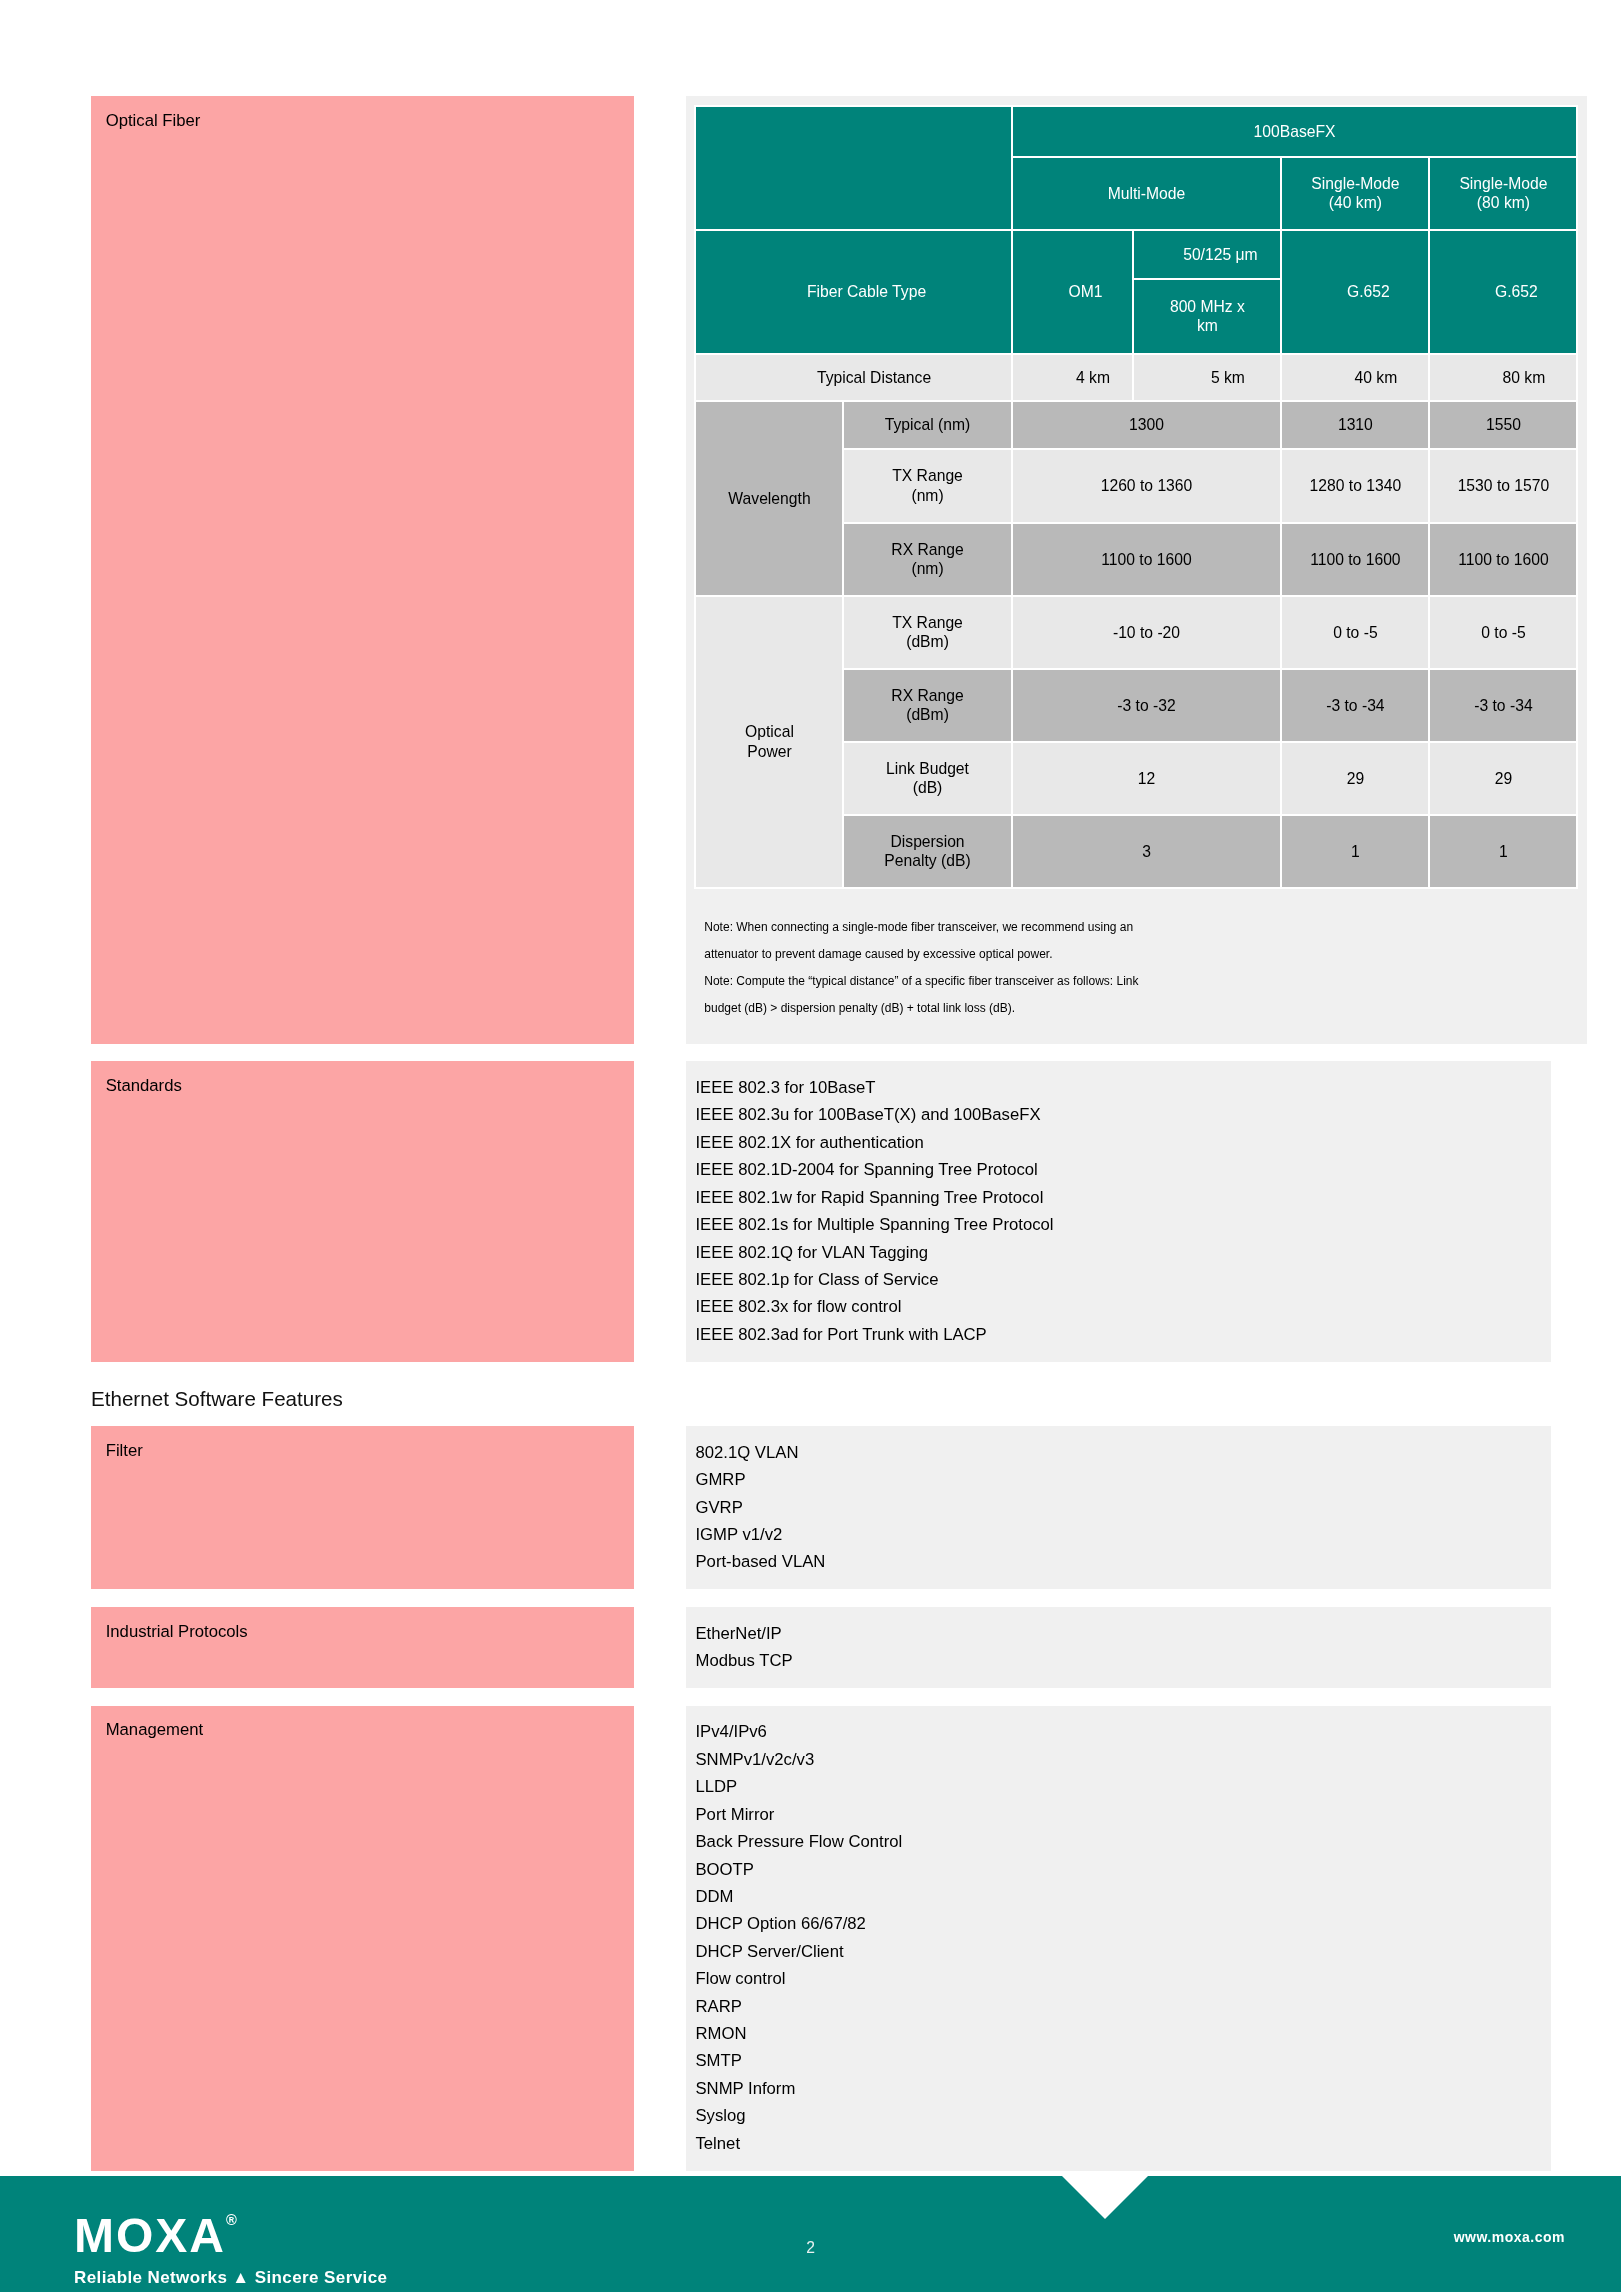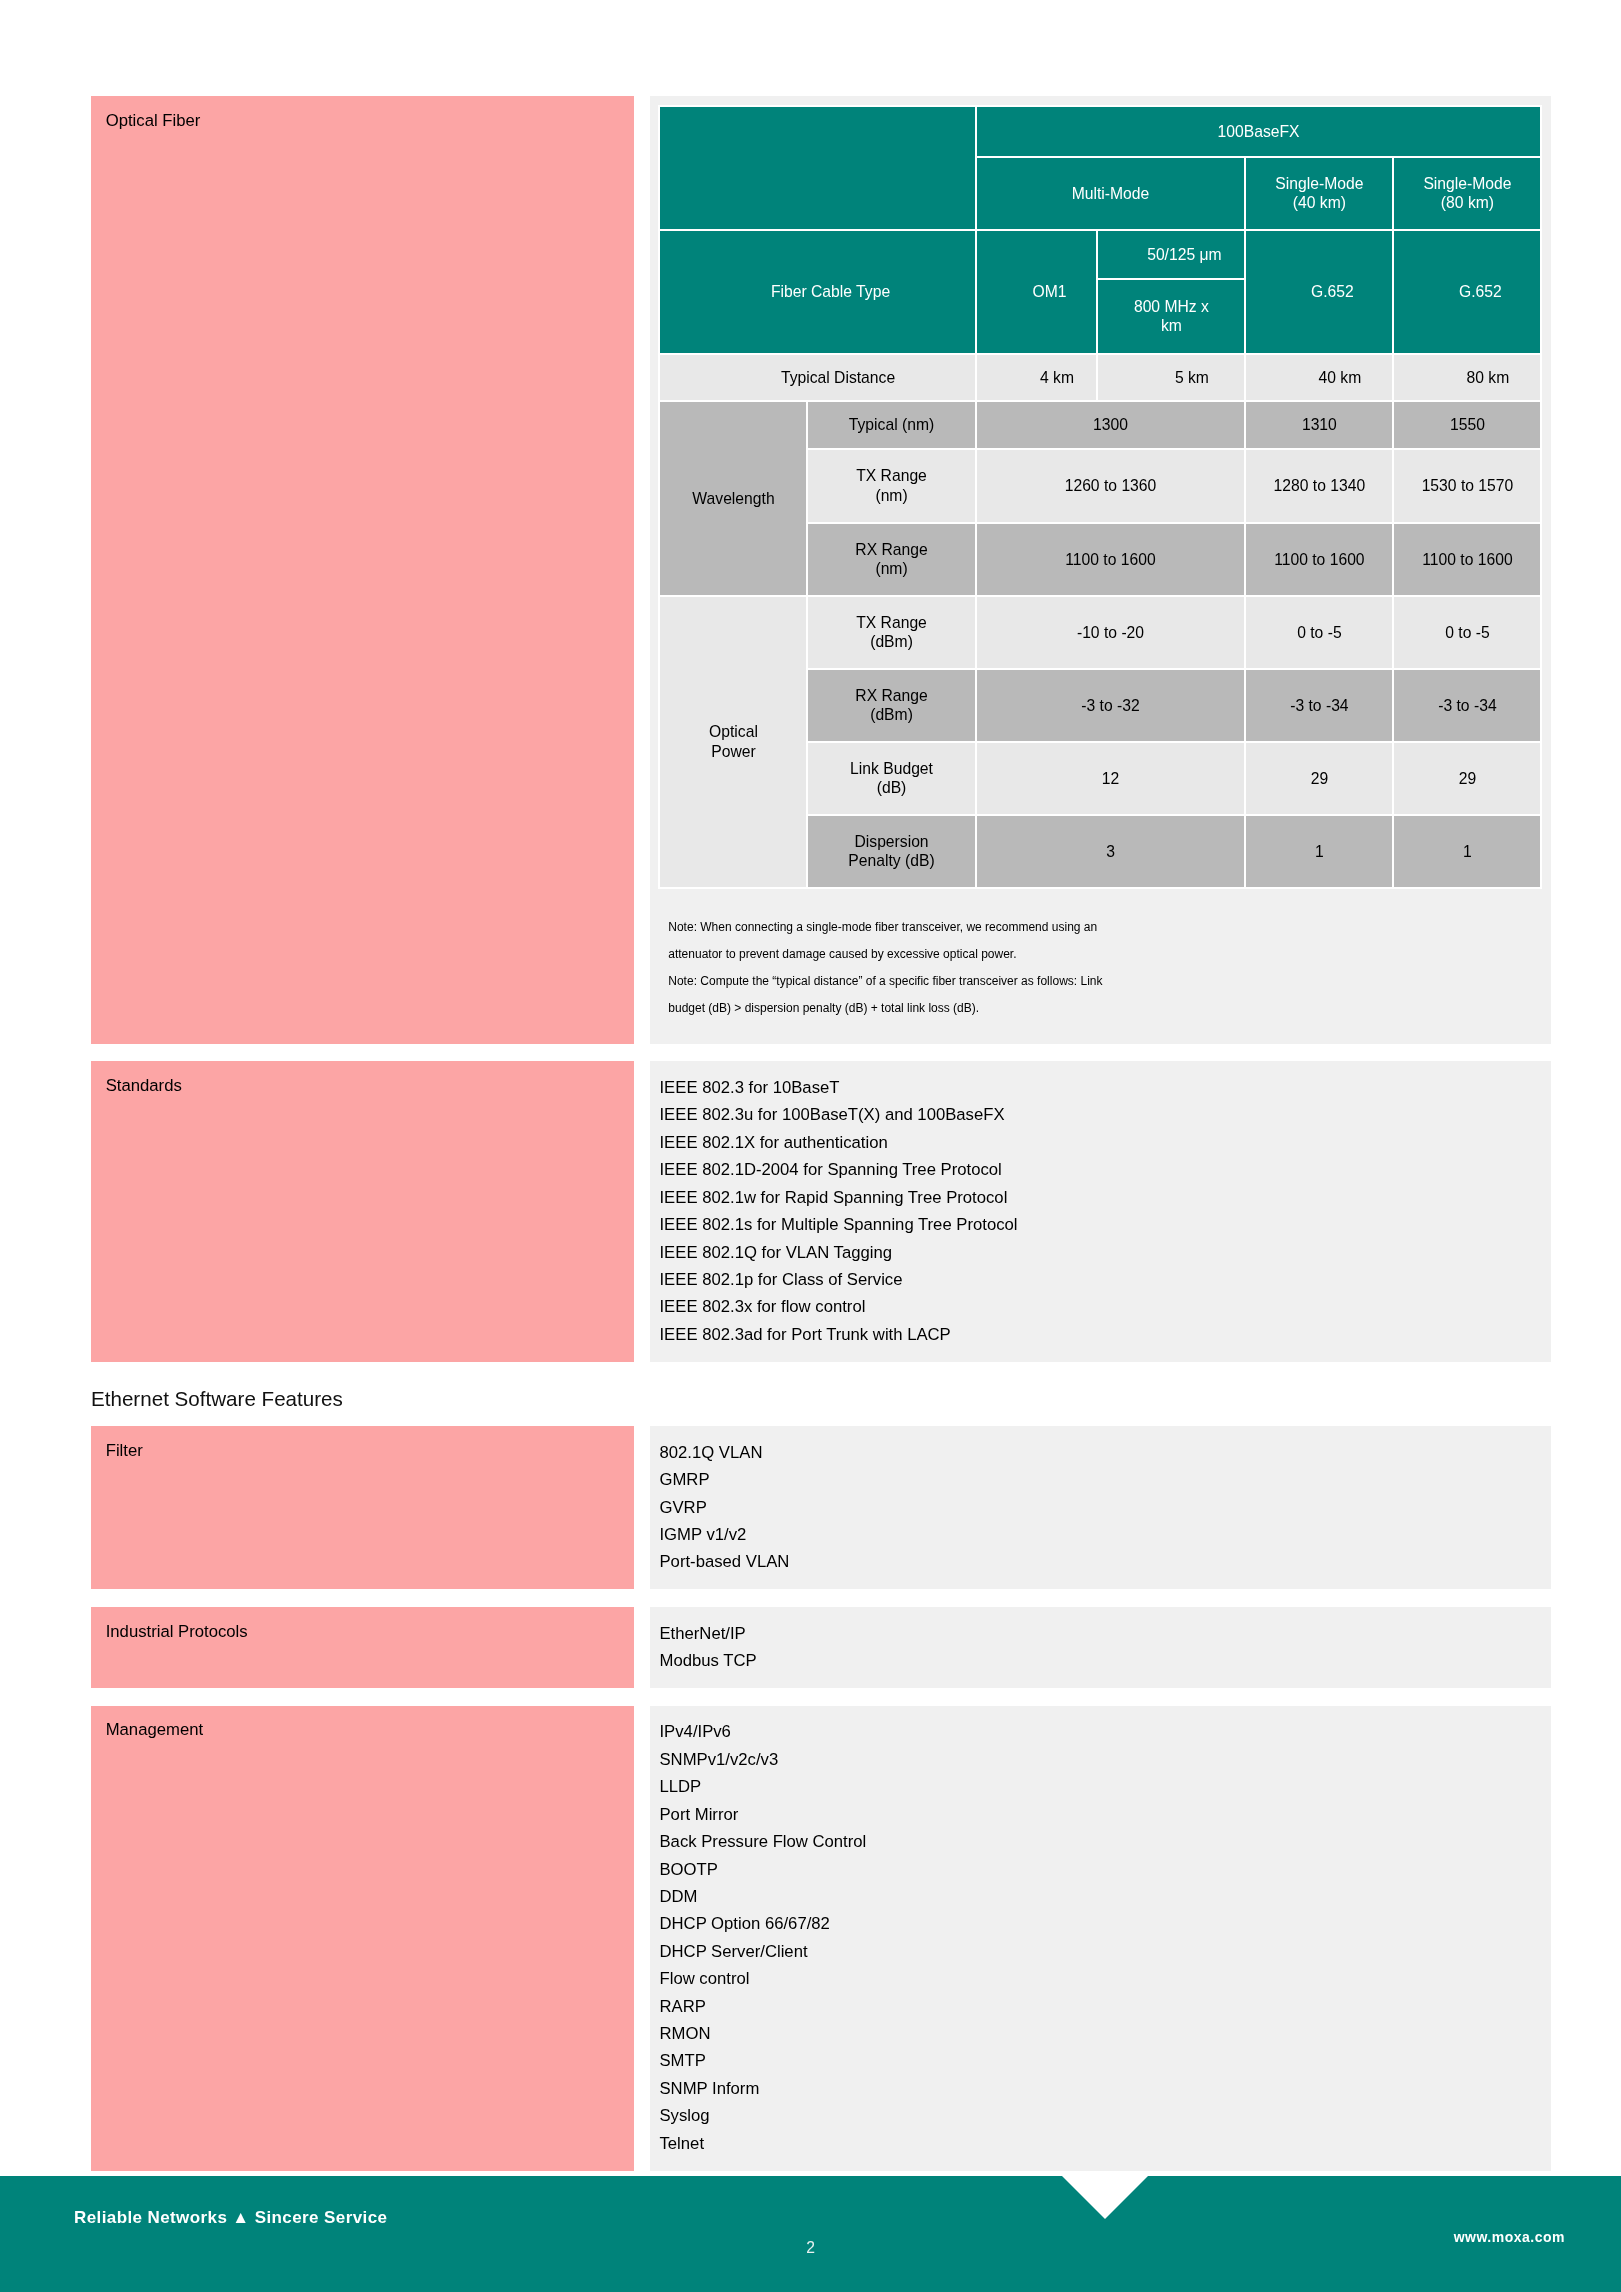"100BaseFX" .spec-value { margin-left: none -> 36px }
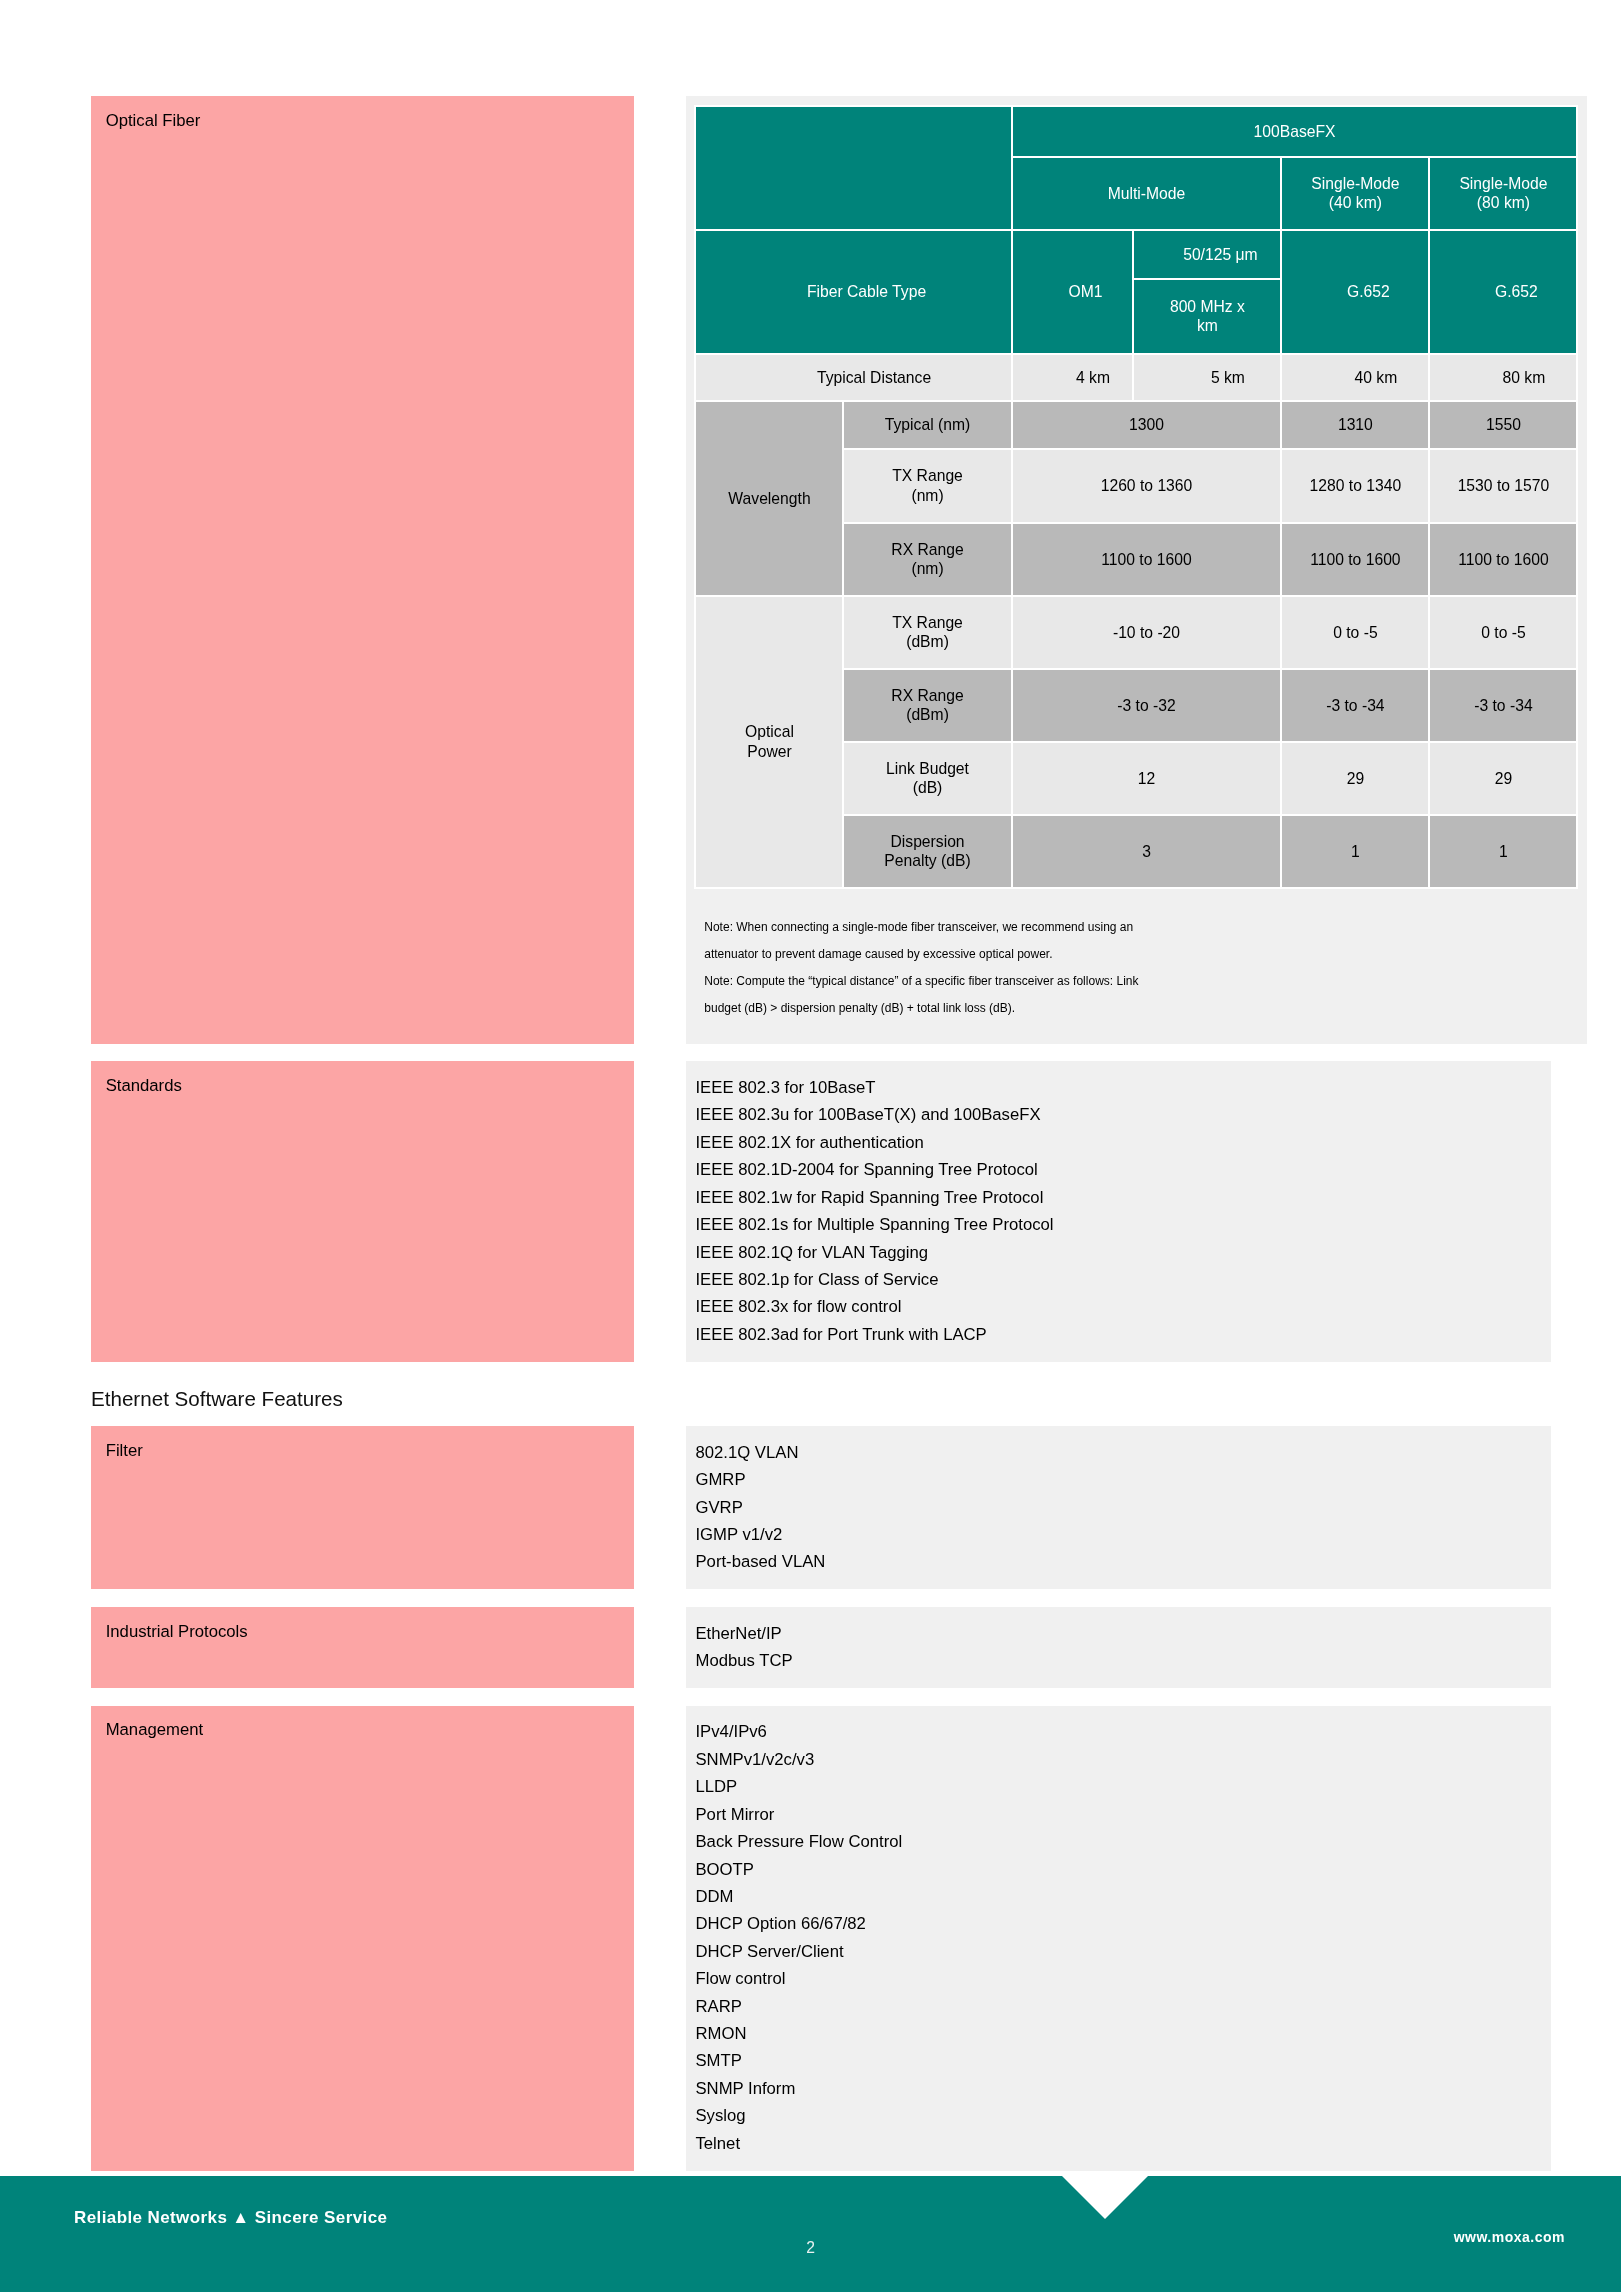"MOXA®" div.logo-word { html: none -> <div> <span>MOXA</span><span>®</span> </div> }
